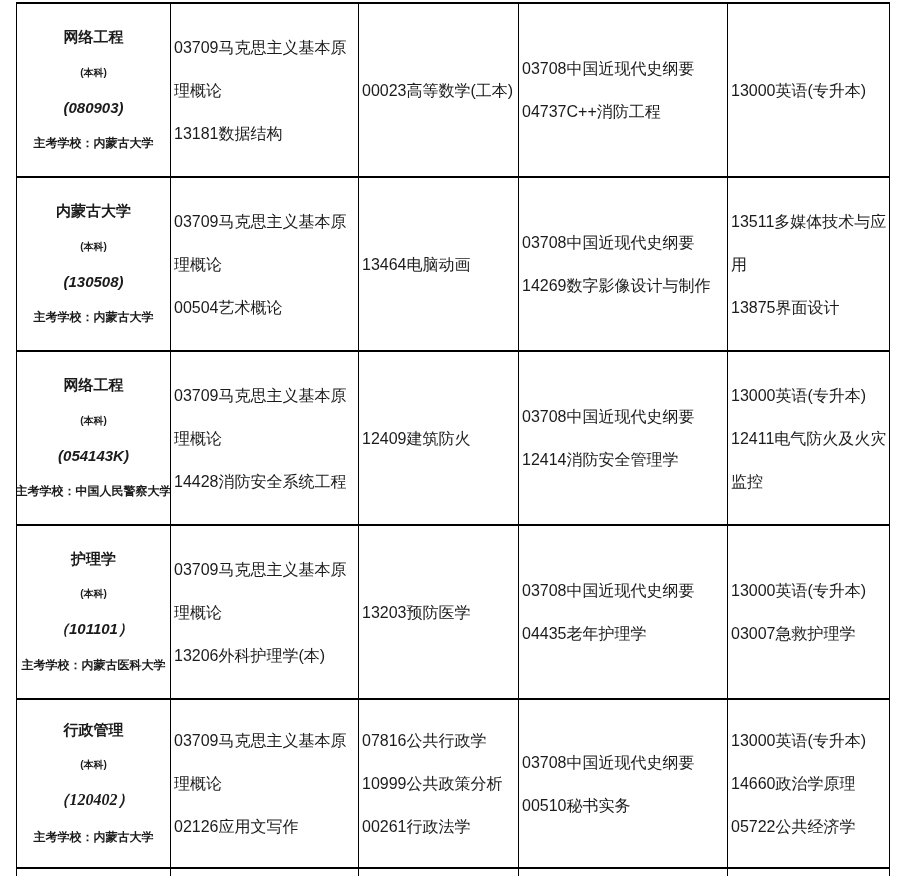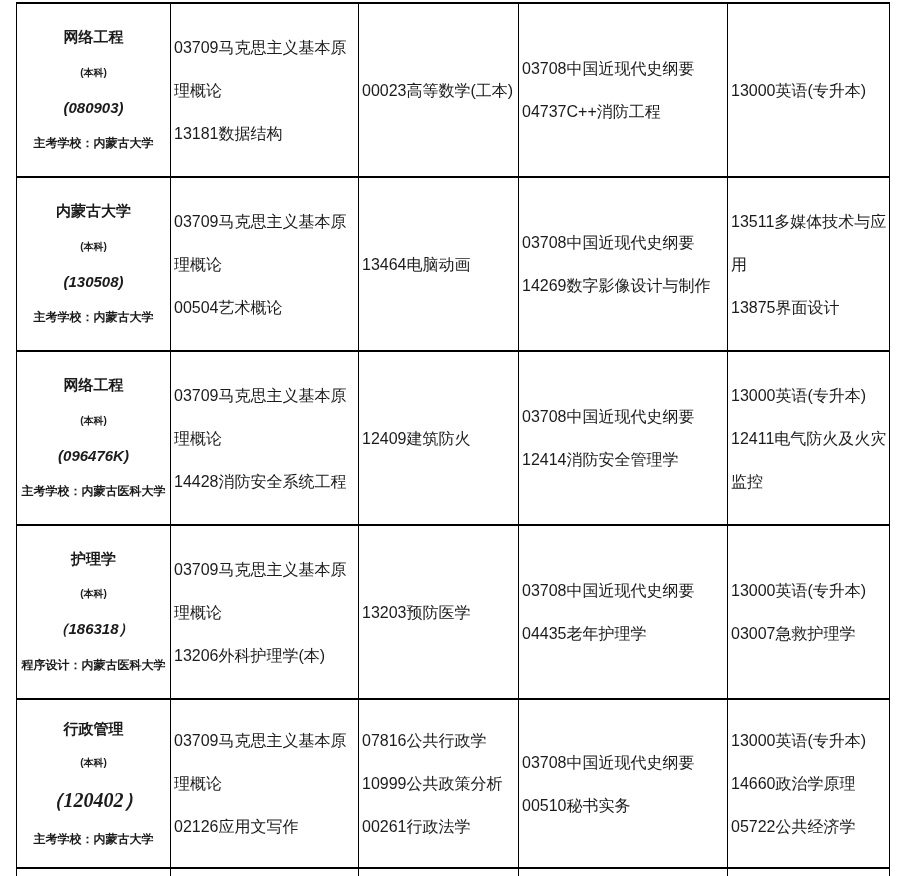"(096476K)" span.major-code { text: 096476K -> 054143K }
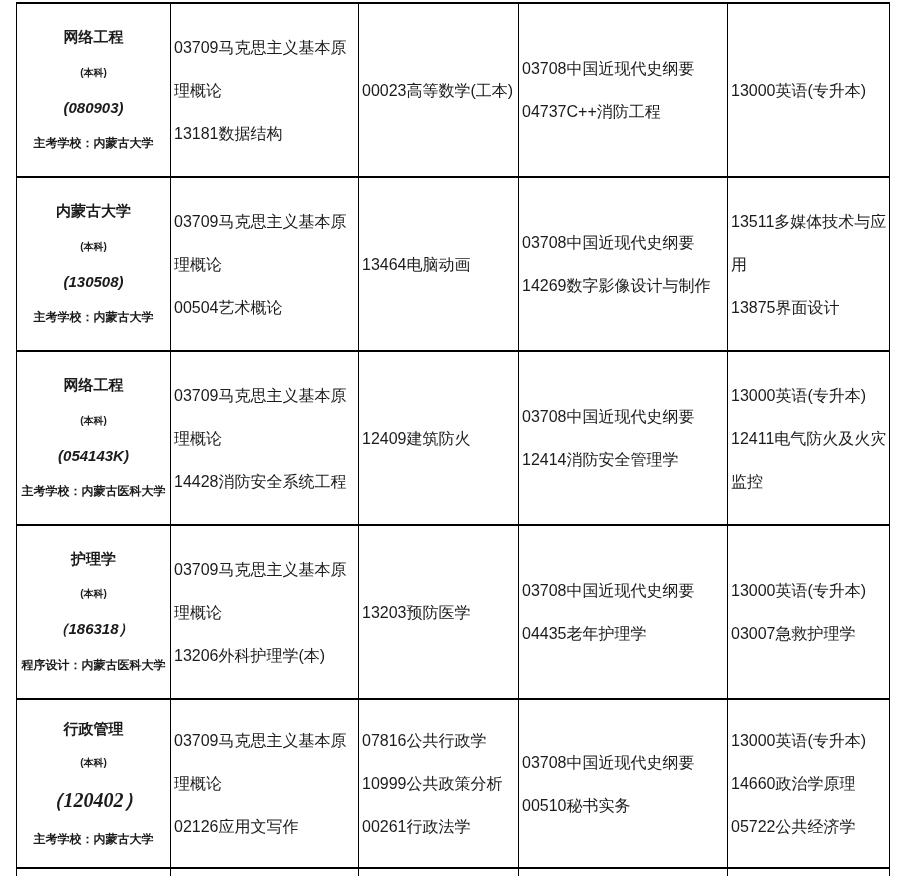"主考学校：内蒙古医科大学" span.major-school { text: 内蒙古医科 -> 中国人民警察 }
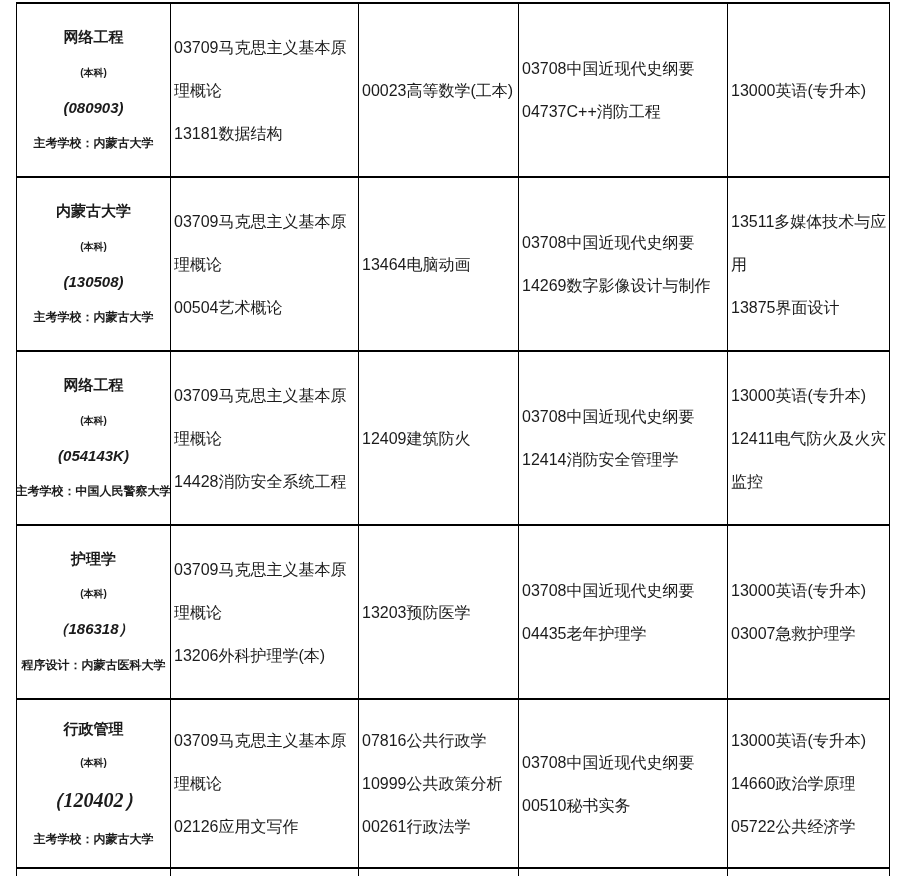"（186318）" span.major-code { text: 186318 -> 101101 }
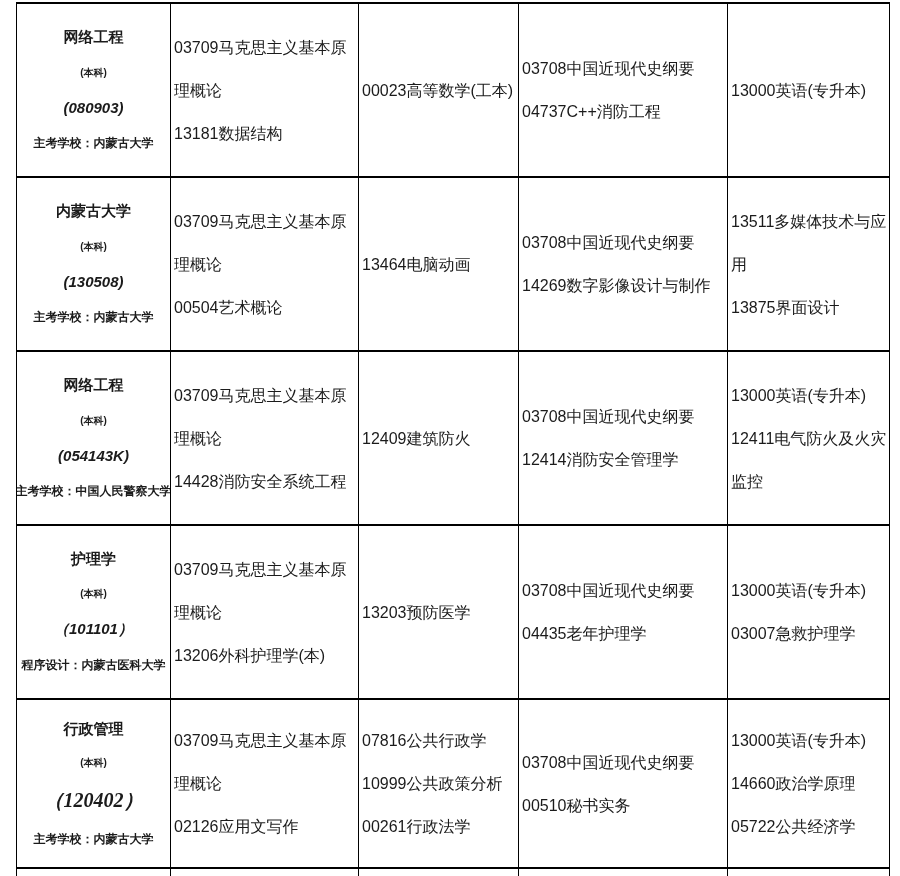"程序设计：内蒙古医科大学" span.major-school { text: 程序设计 -> 主考学校 }
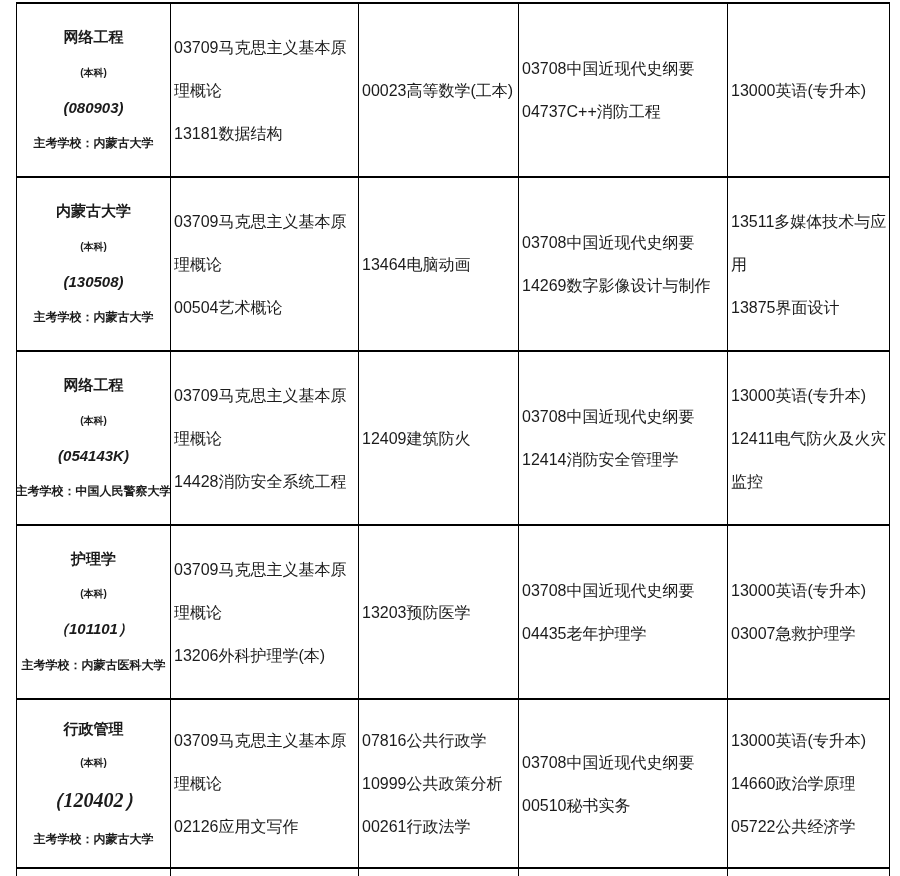"（120402）" .major-code.serif { font-size: 20px -> 16px }
